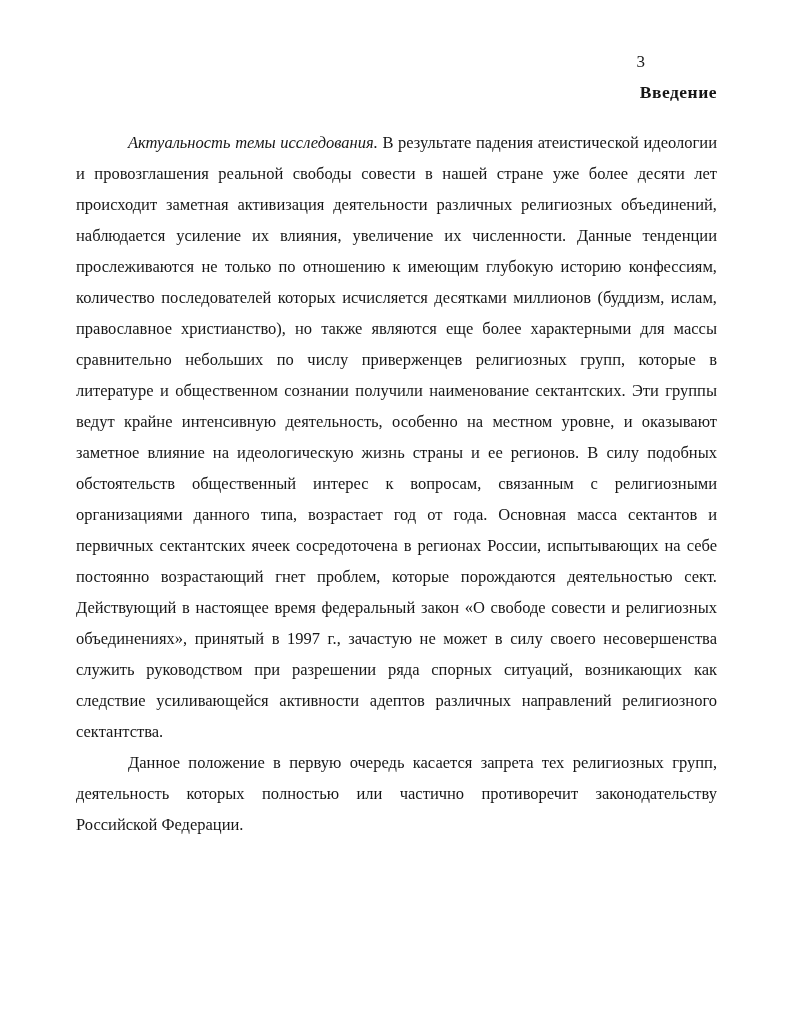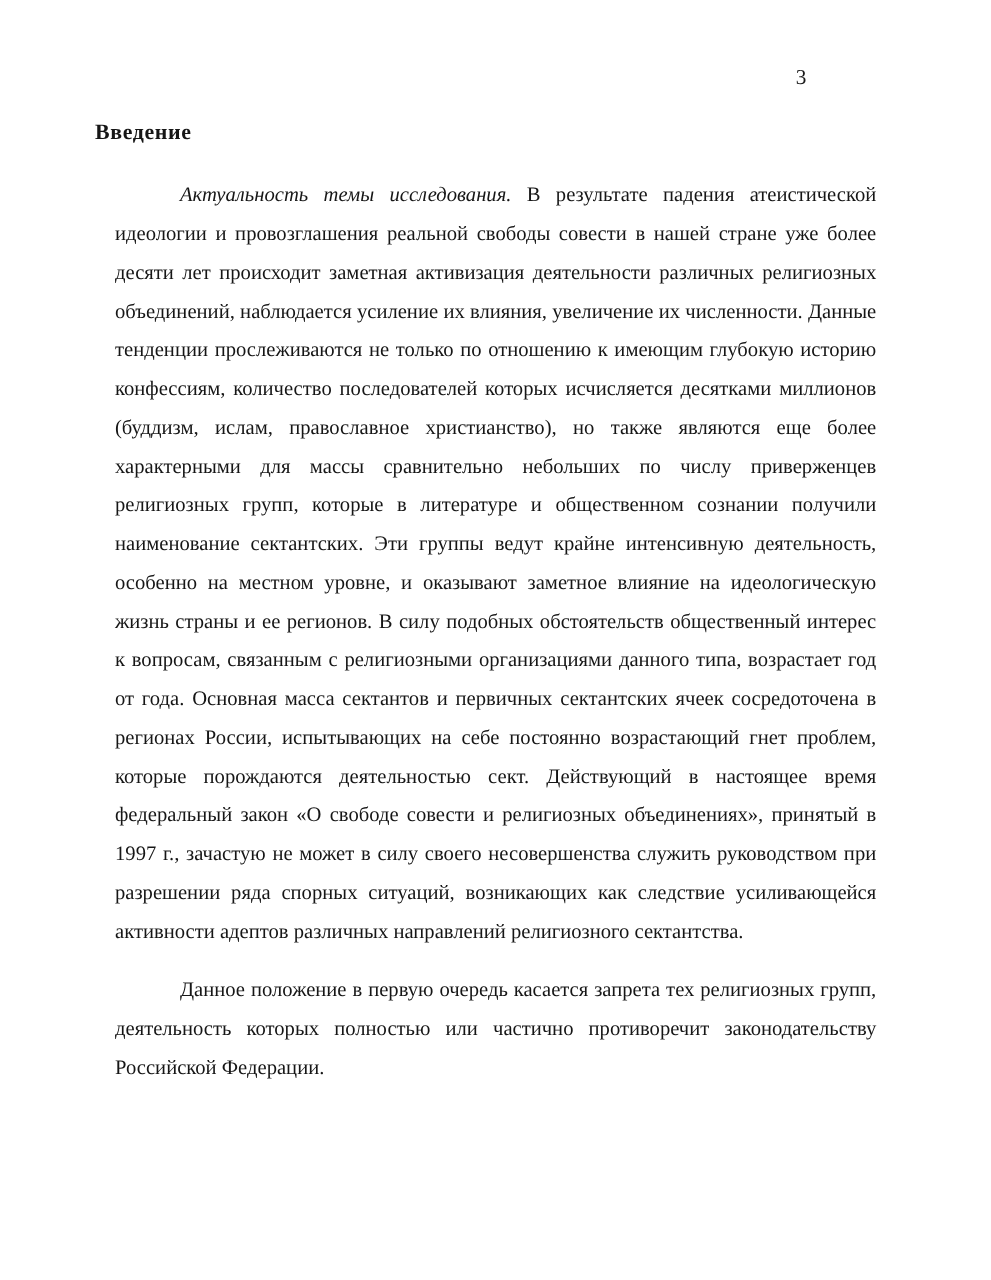"Введение" .doc-title { margin: 47px 0 0 0 -> 34px 0 0 0; text-align: left -> right }
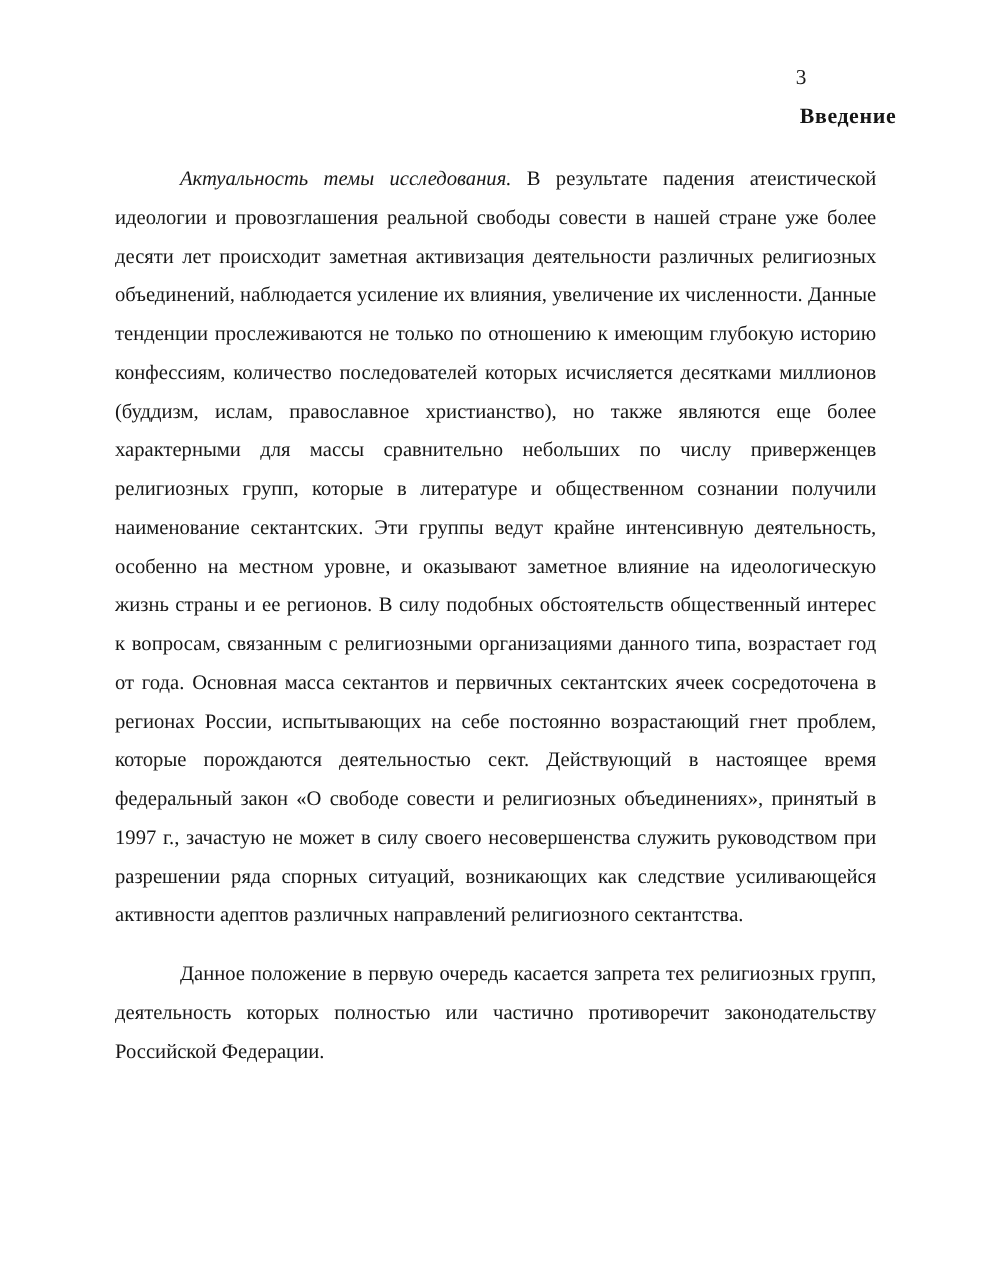"Актуальность темы исследования. В" .doc-body p { margin: 16px -> 0 }
